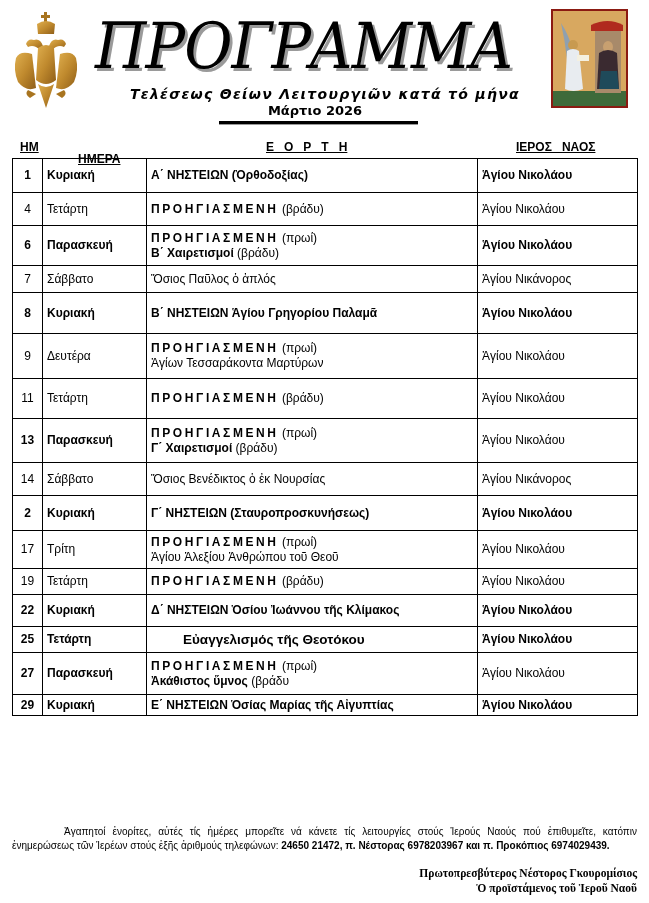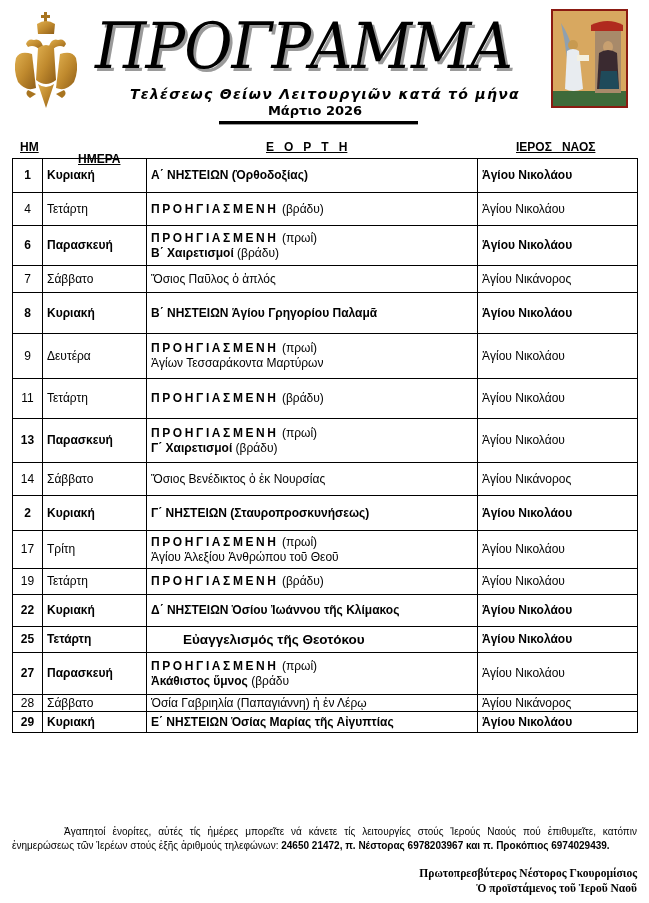"28" tr { html: <tr> <td><span>28</span></td> <td><span>Σάββατο</span></td> <td><span>Ὁσία Γαβριηλία (Παπαγιάννη) ἡ ἐν Λέρῳ</span></td> <td><span>Ἁγίου Νικάνορος</span></td> </tr> -> none }
